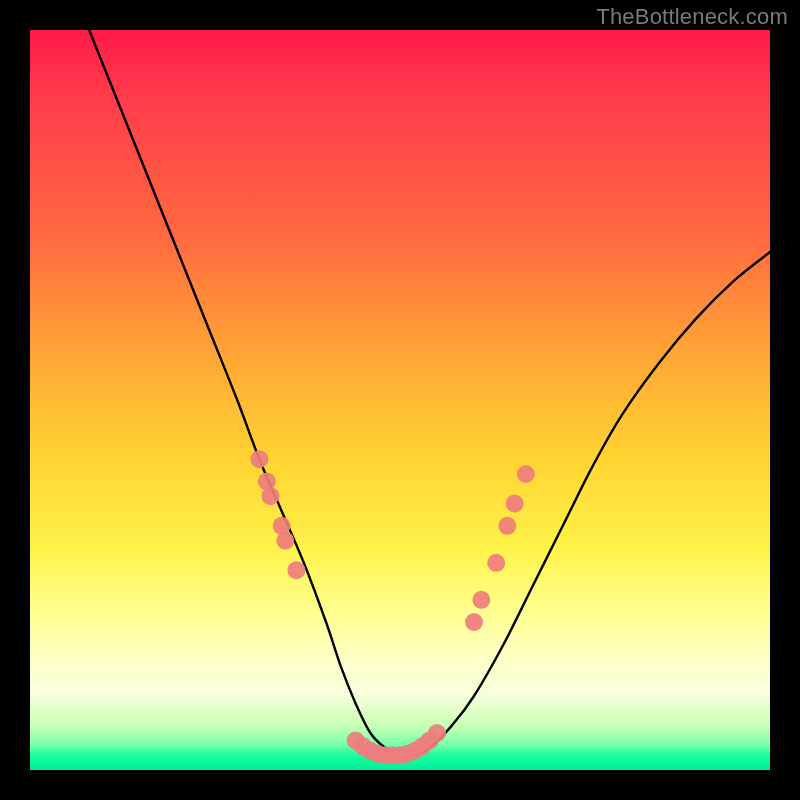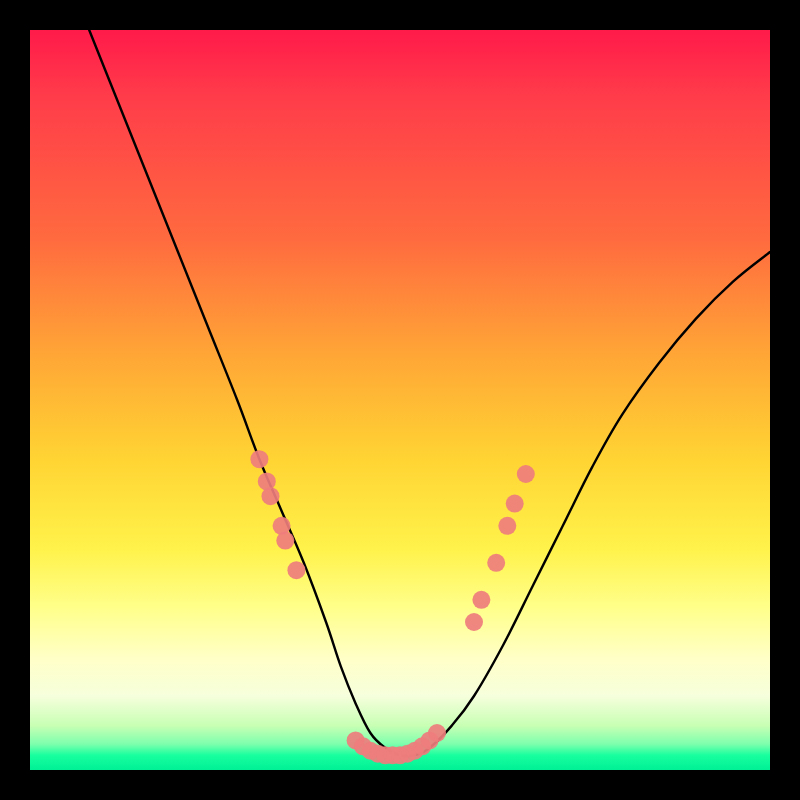"TheBottleneck.com" div.watermark { html: none -> <div>TheBottleneck.com</div> }
